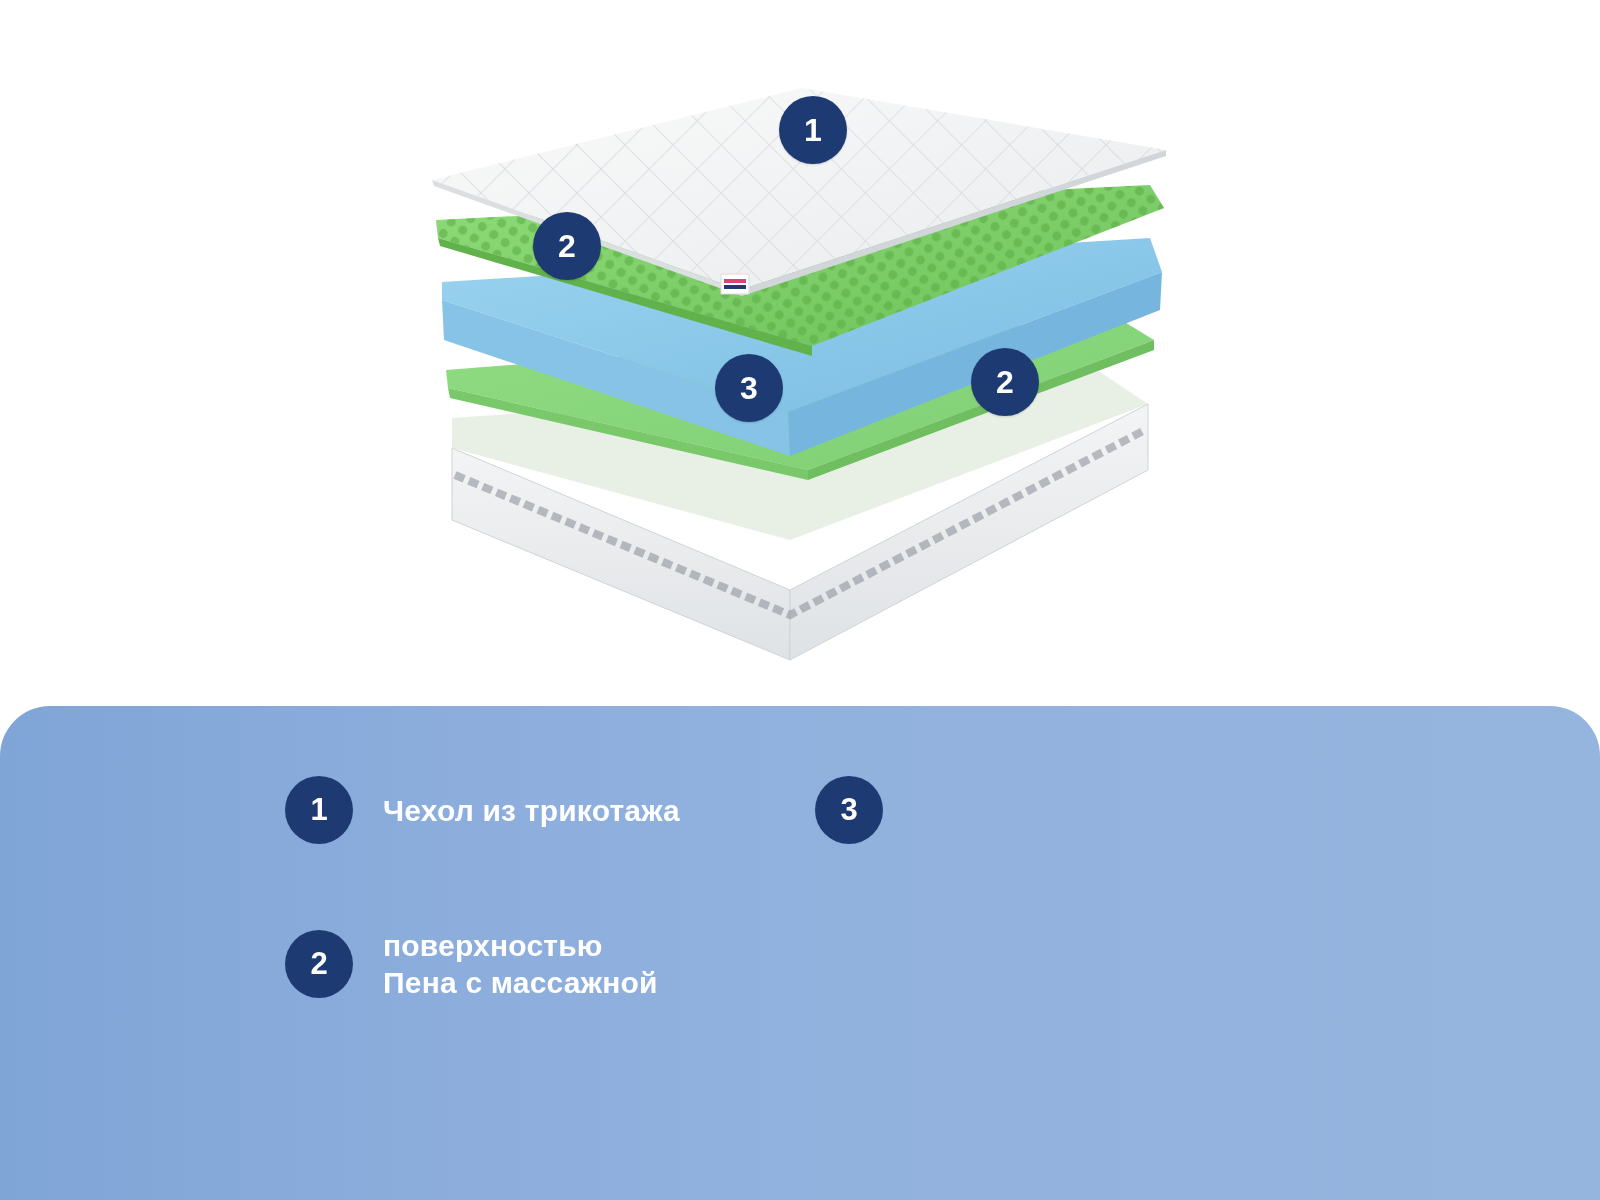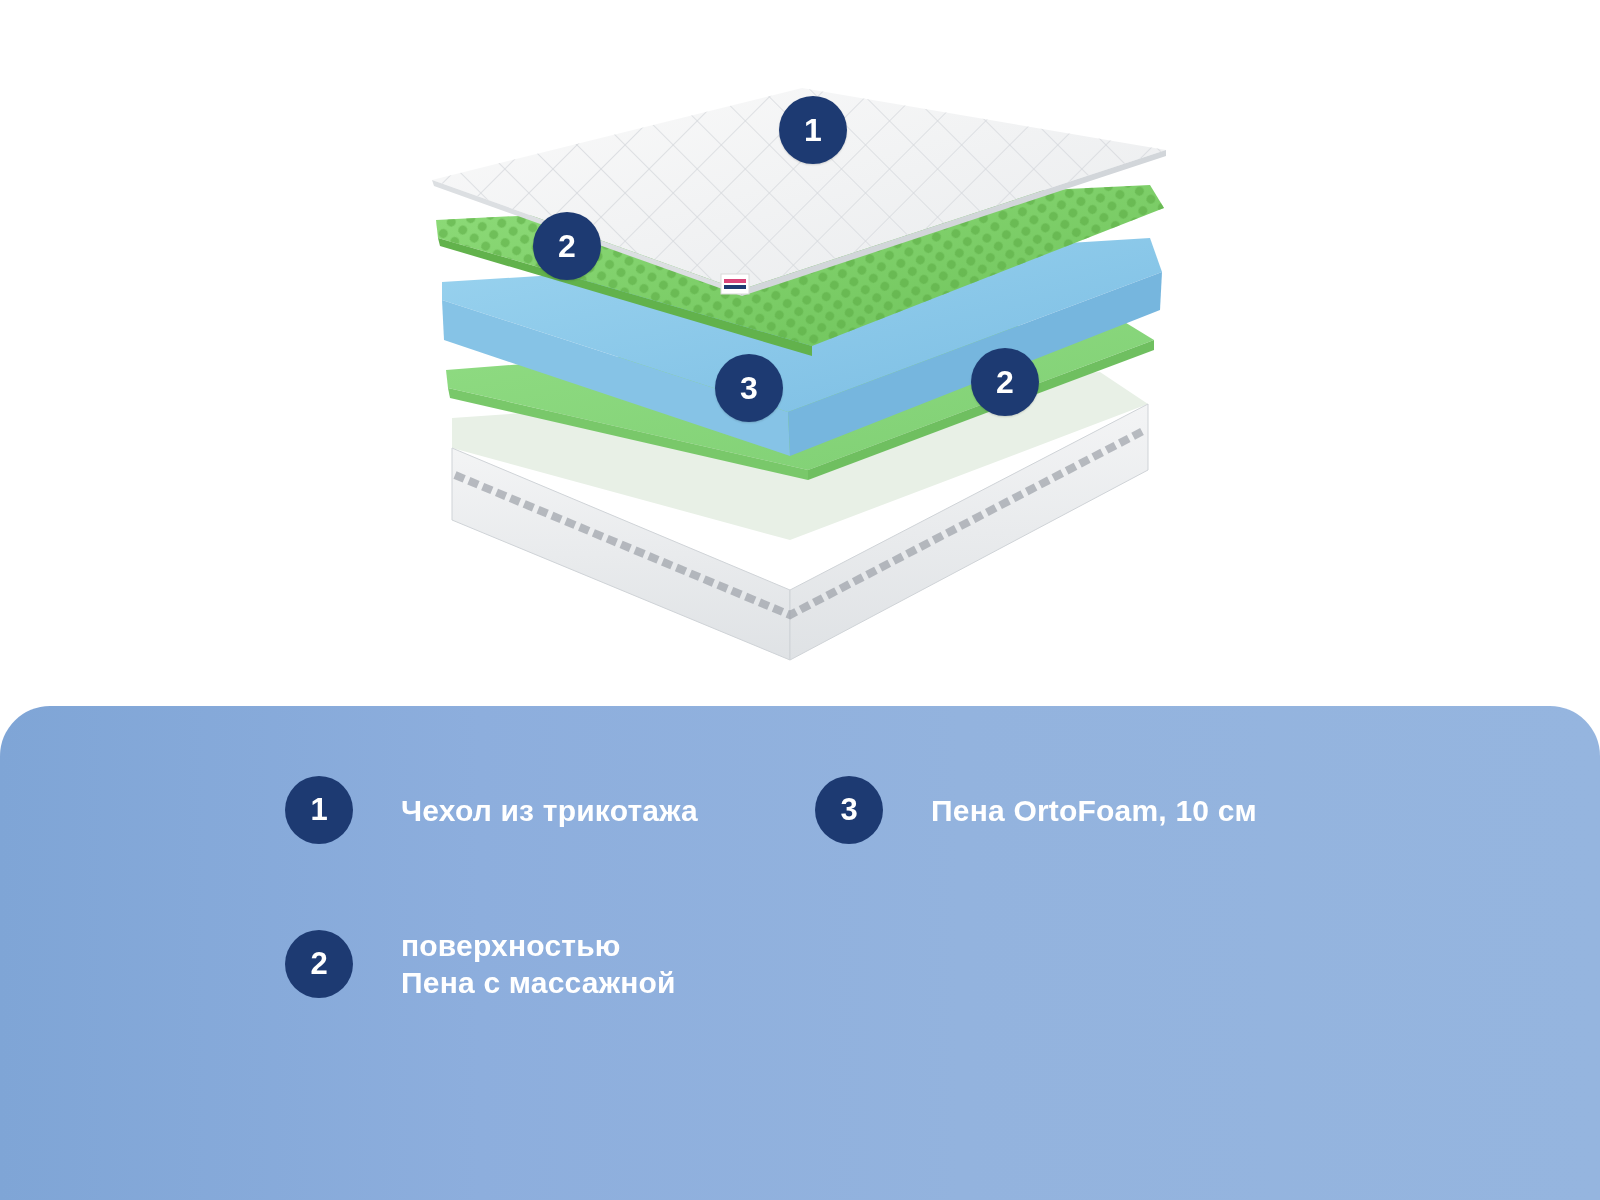"Чехол из трикотажа" .legend-text { margin-left: 48px -> 30px }
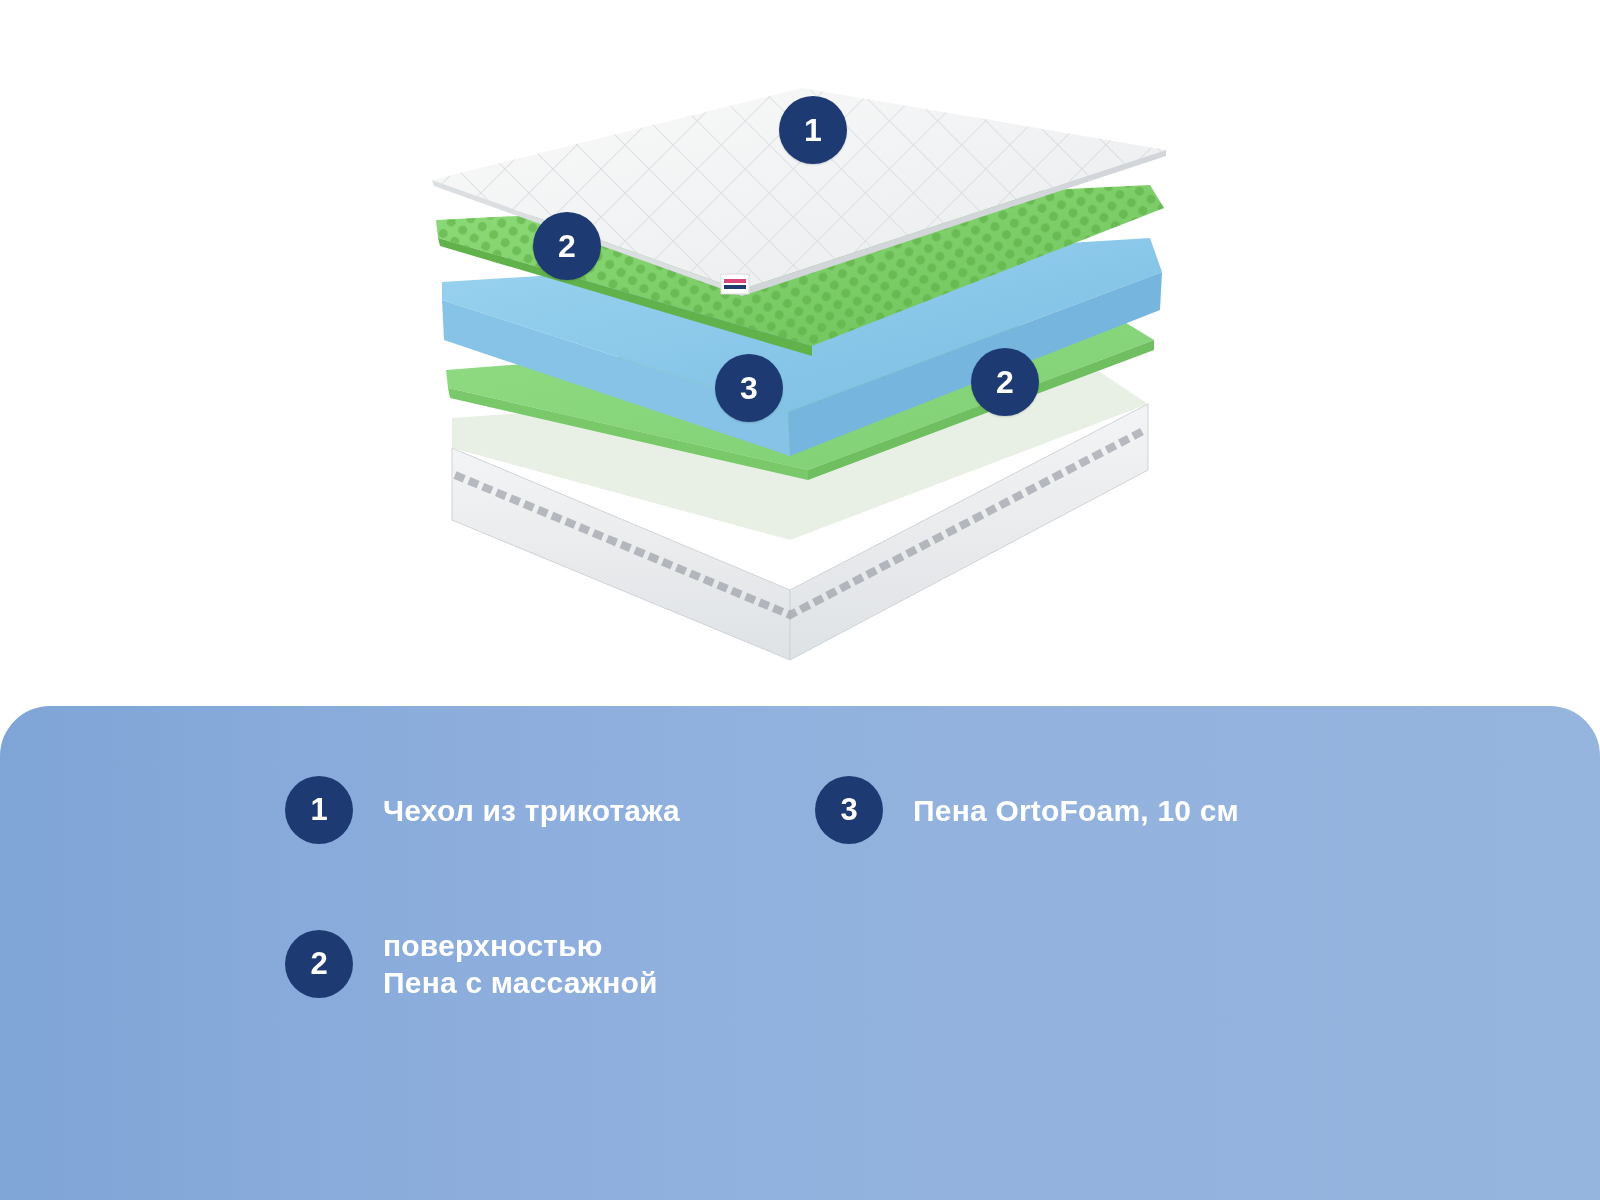"Пена OrtoFoam, 10 см" div.legend-text { html: <div>Пена OrtoFoam, 10 см</div> -> none }
